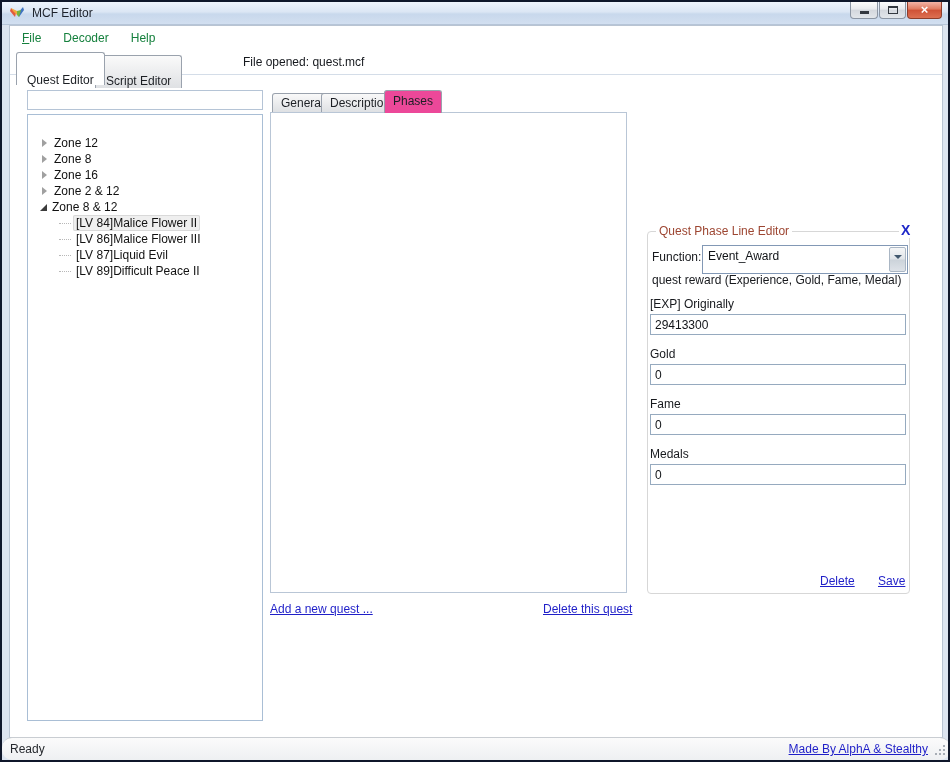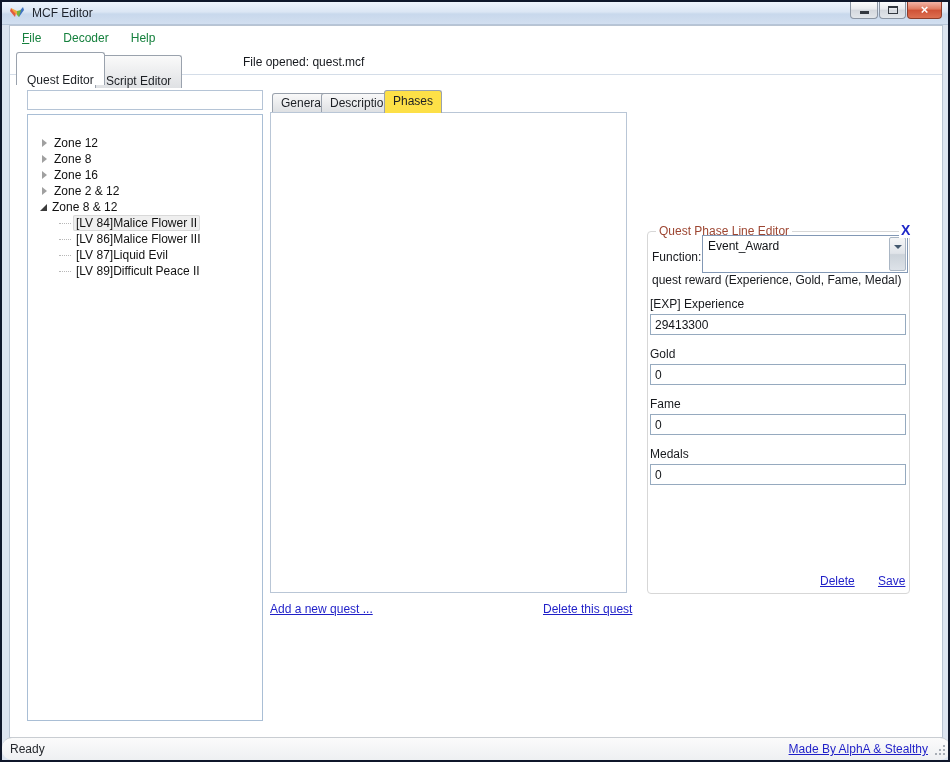"Phases" .tab2.phases { background: #fde047 -> #ec4899 }
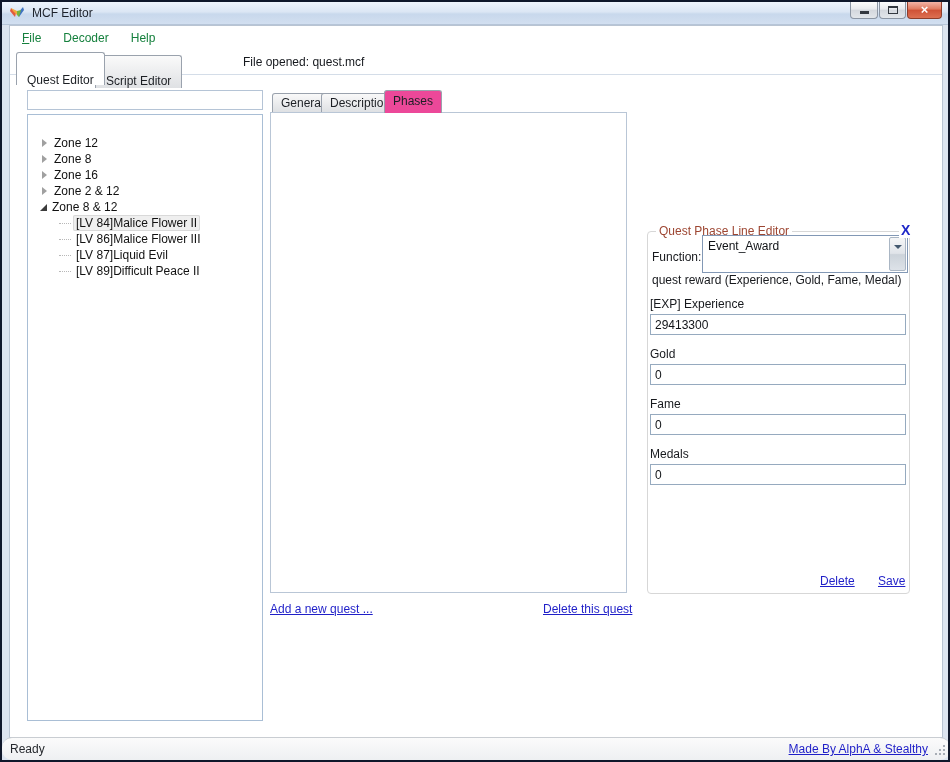"Event_Award" div.combo { height: 38px -> 29px; top: 233px -> 243px }
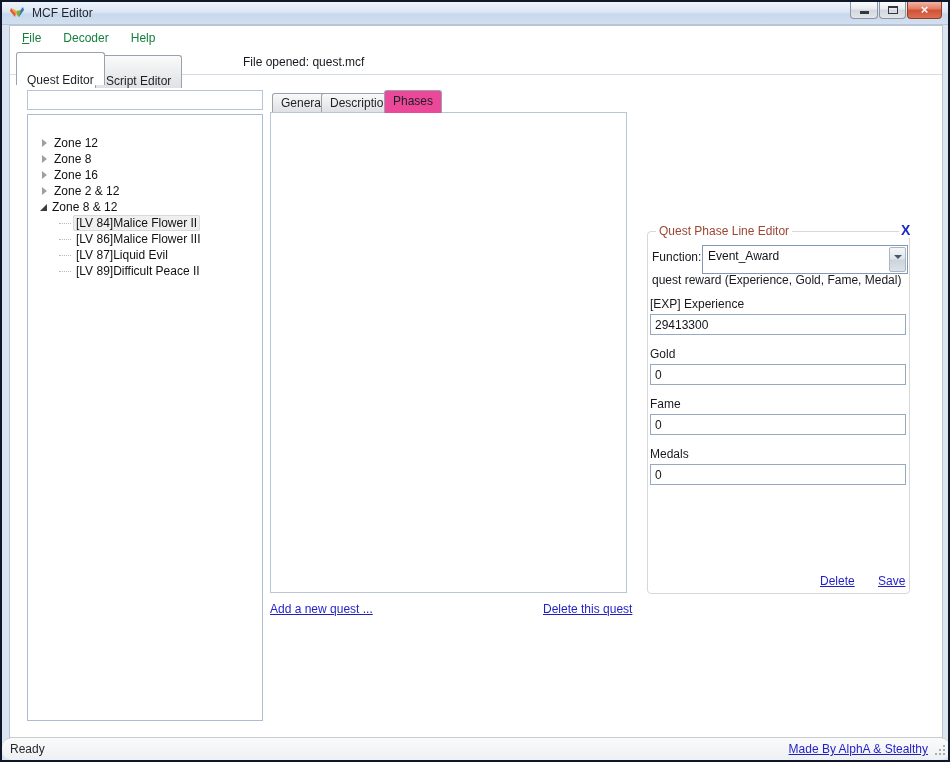"[EXP] Experience" div.flabel { text: Experience -> Originally }
